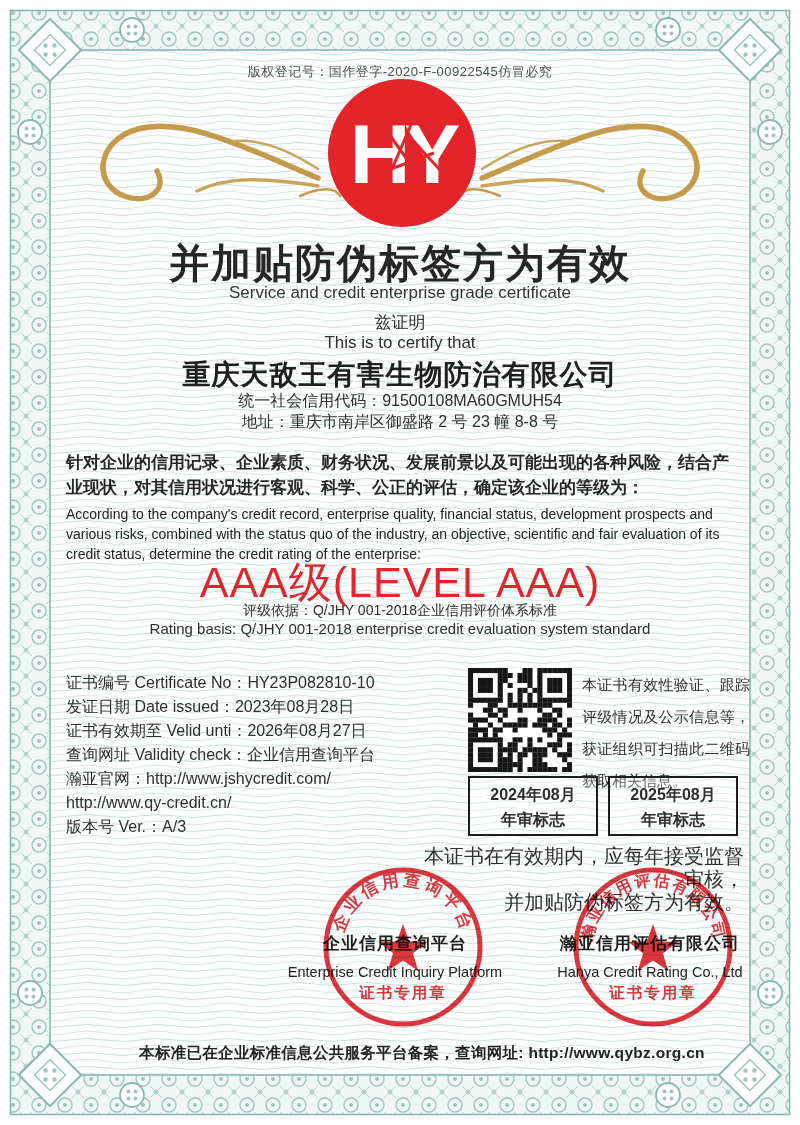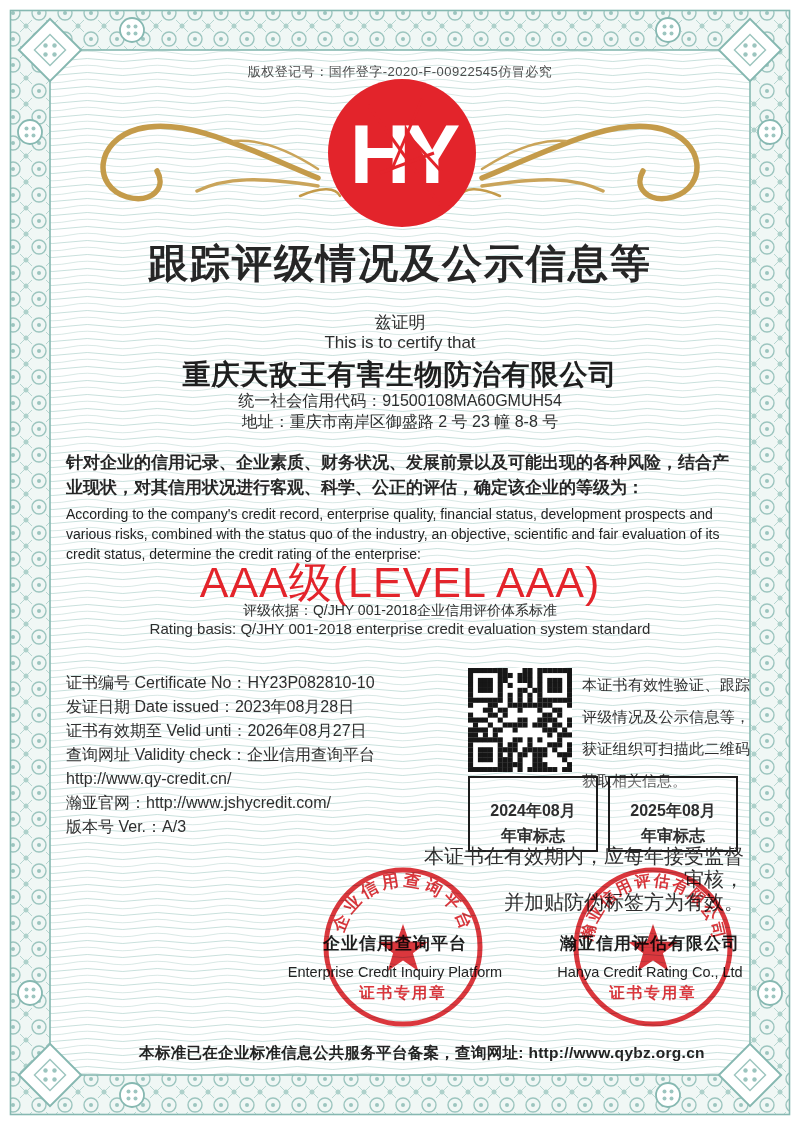"跟踪评级情况及公示信息等" div.abs { text: 跟踪评级情况及公示信息等 -> 并加贴防伪标签方为有效 }
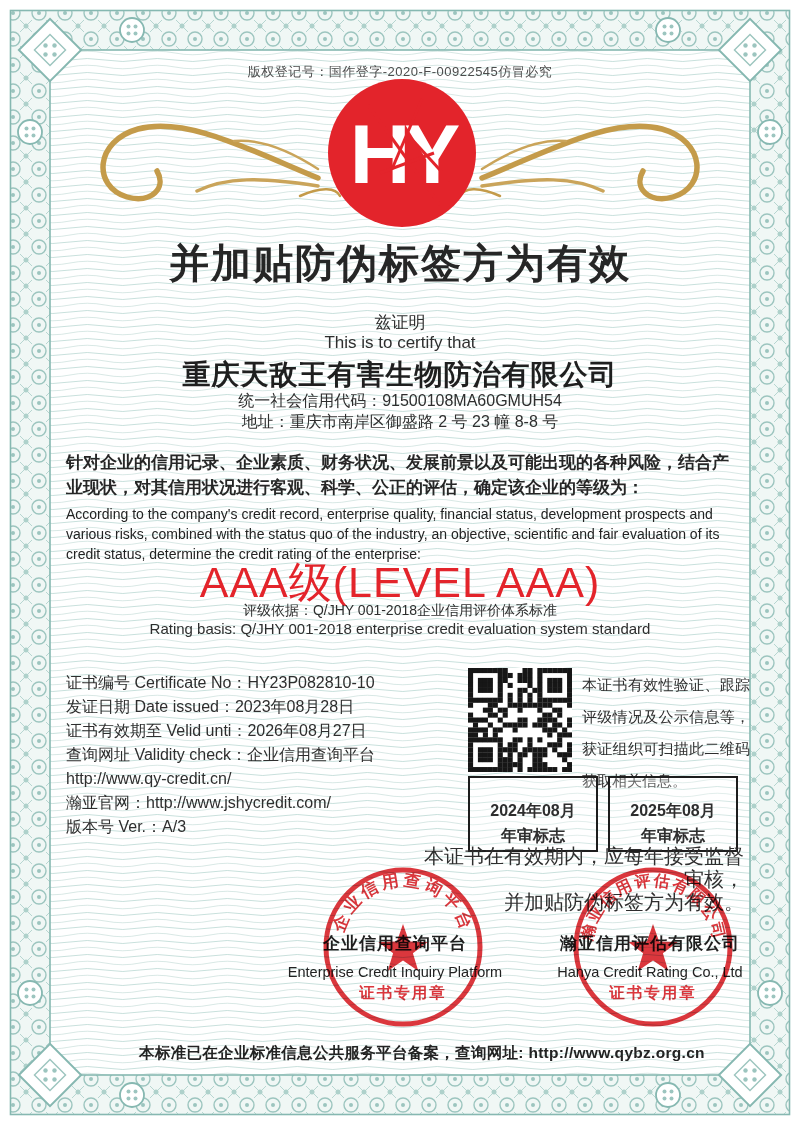"Service and credit enterprise grade" div.abs { html: none -> <div>Service and credit enterprise grade certificate</div> }
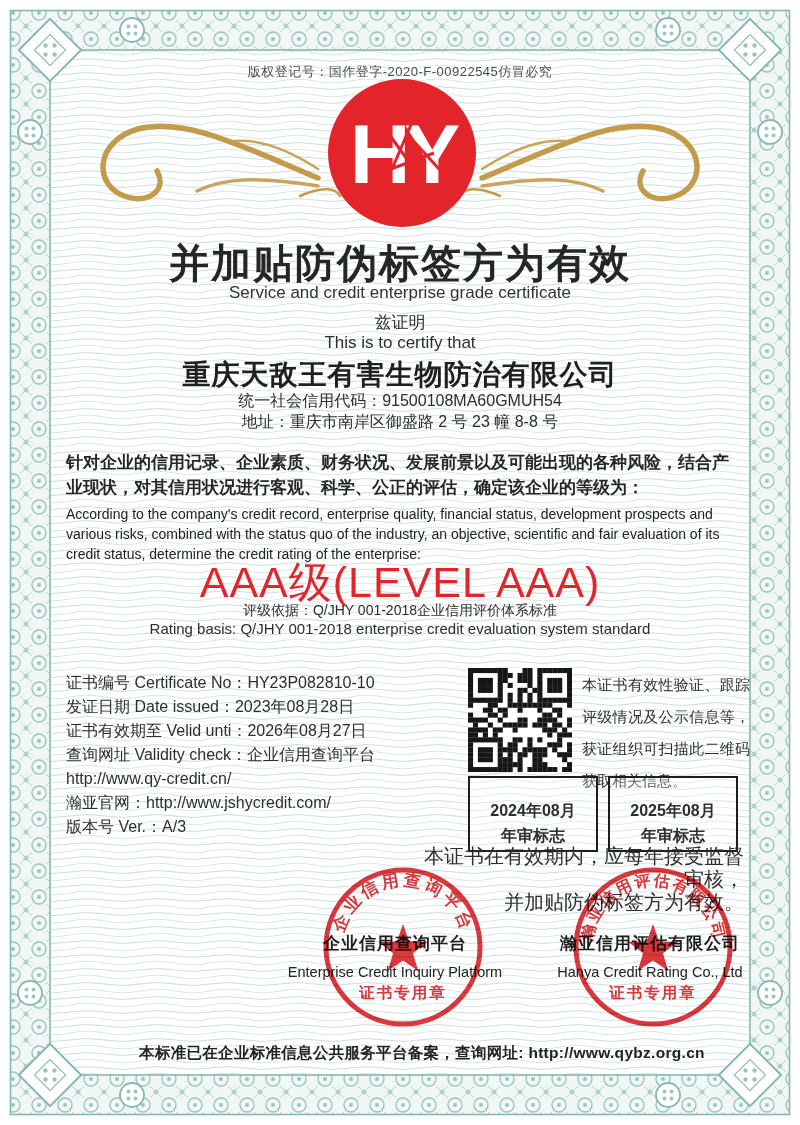"http://www.qy-credit.cn/" div.d-line { order: before "瀚亚官网：http://www.jshycredit.com/" -> after "瀚亚官网：http://www.jshycredit.com/" }
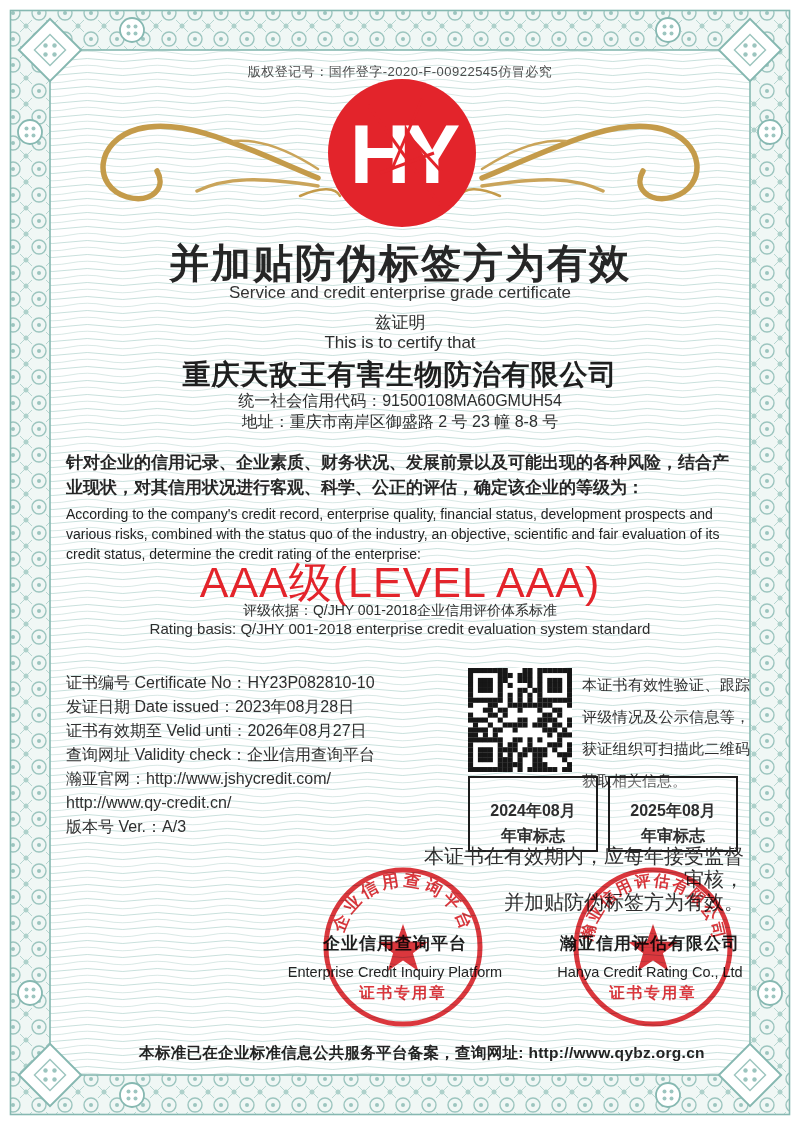"2024年08月" .year-box { padding-top: 20px -> 4px }
